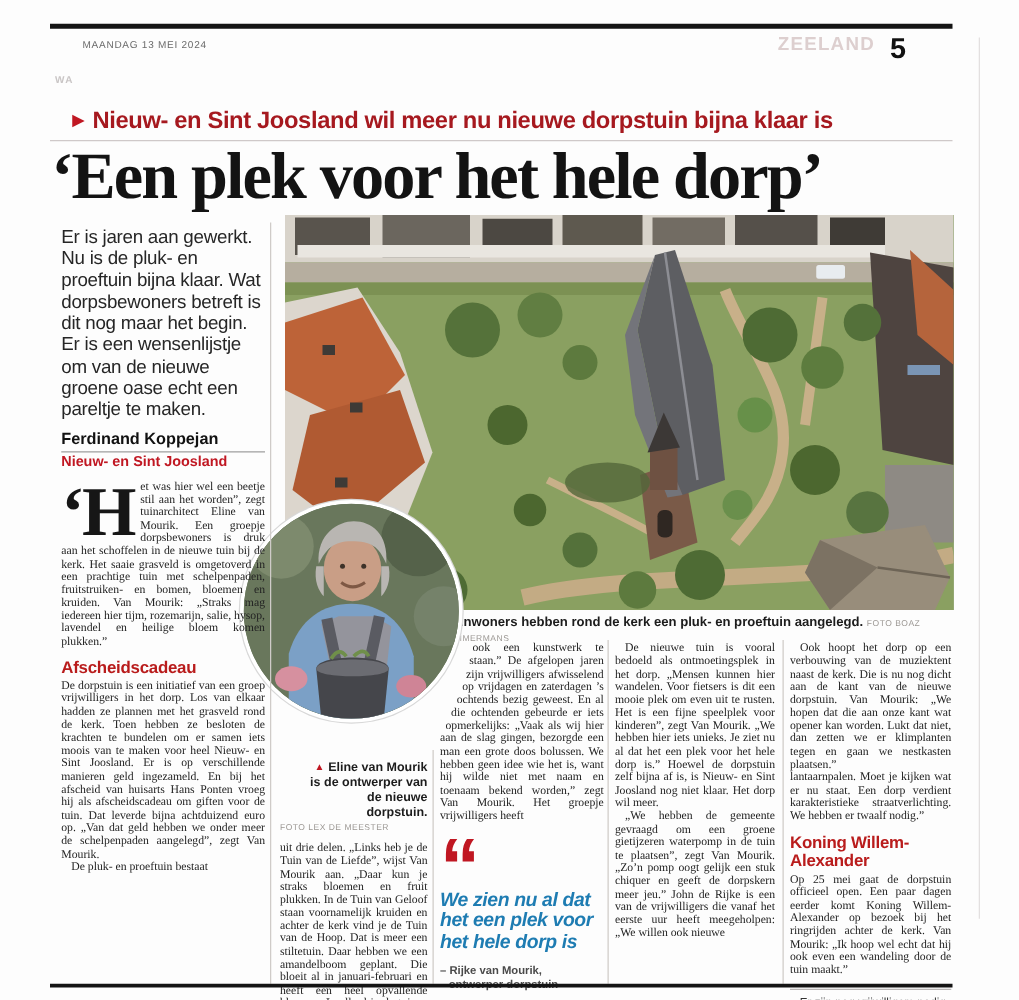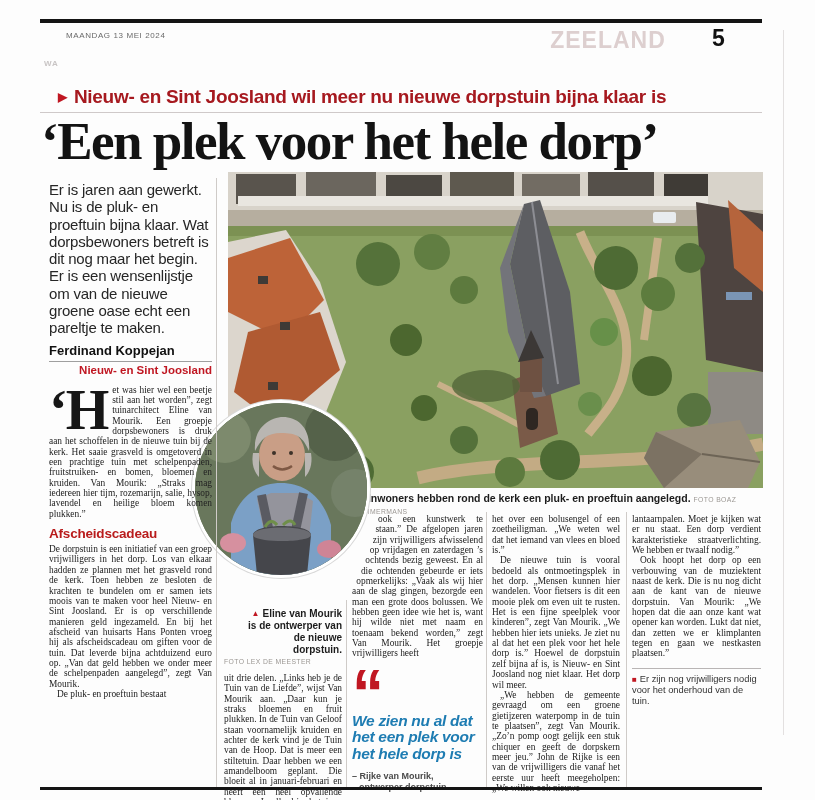"ZEELAND" .section { font-size: 23px -> 15px; left: 528px -> 540px; text-align: center -> right }
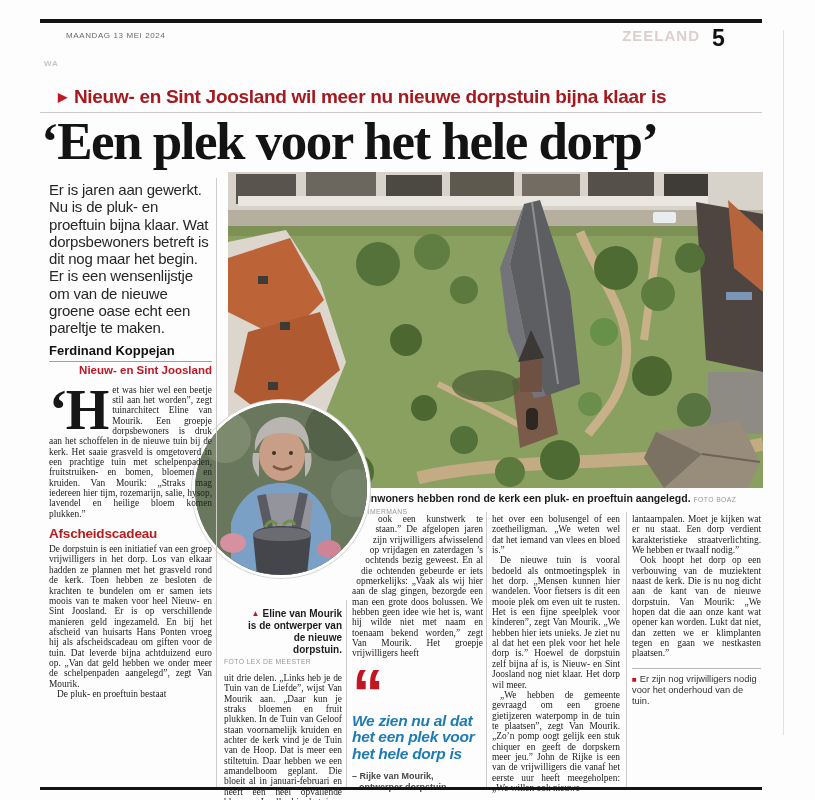"Nieuw- en Sint Joosland" .location { text-align: right -> left }
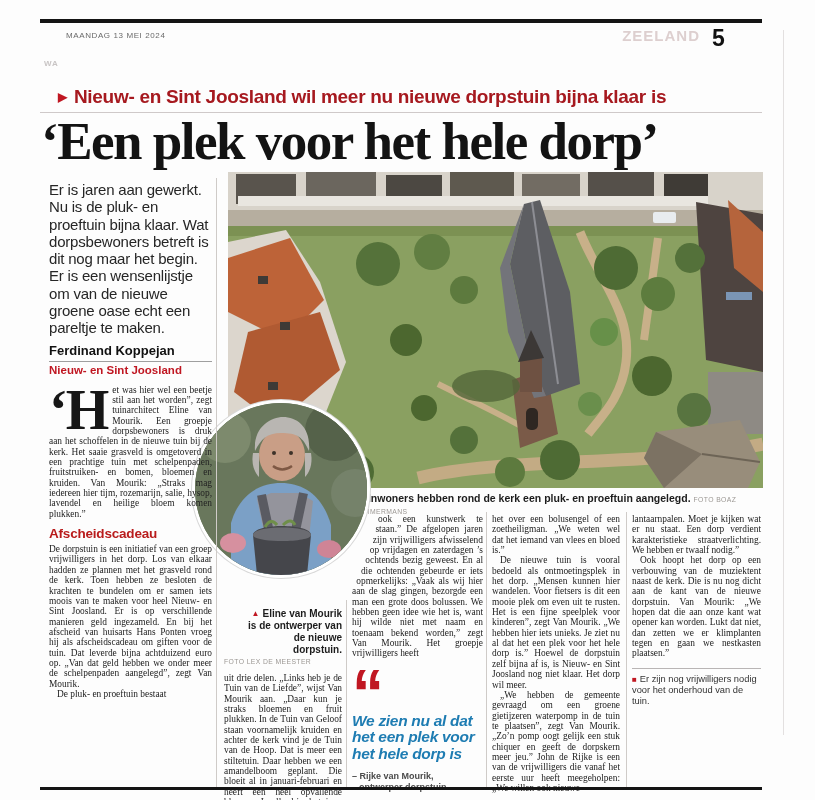"het over een bolusengel of" div.serif { html: <div>het over een bolusengel of een zoetheiligman. „We weten wel dat het iemand van vlees en bloed is.”</div> -> none }
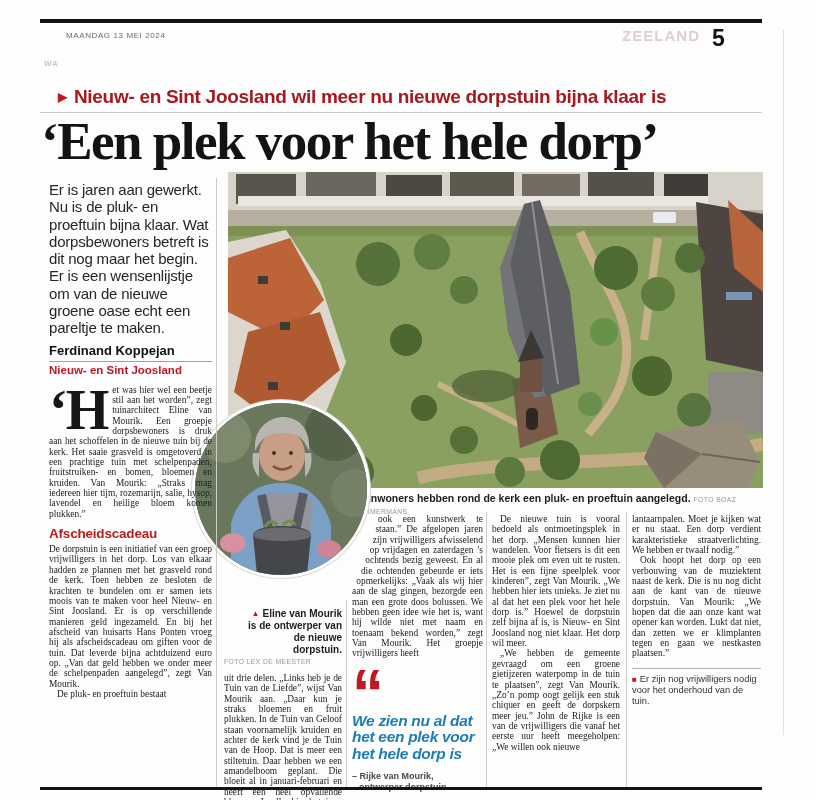"lantaarnpalen. Moet je kijken wat" div.serif { order: before "Ook hoopt het dorp op" -> after "Ook hoopt het dorp op" }
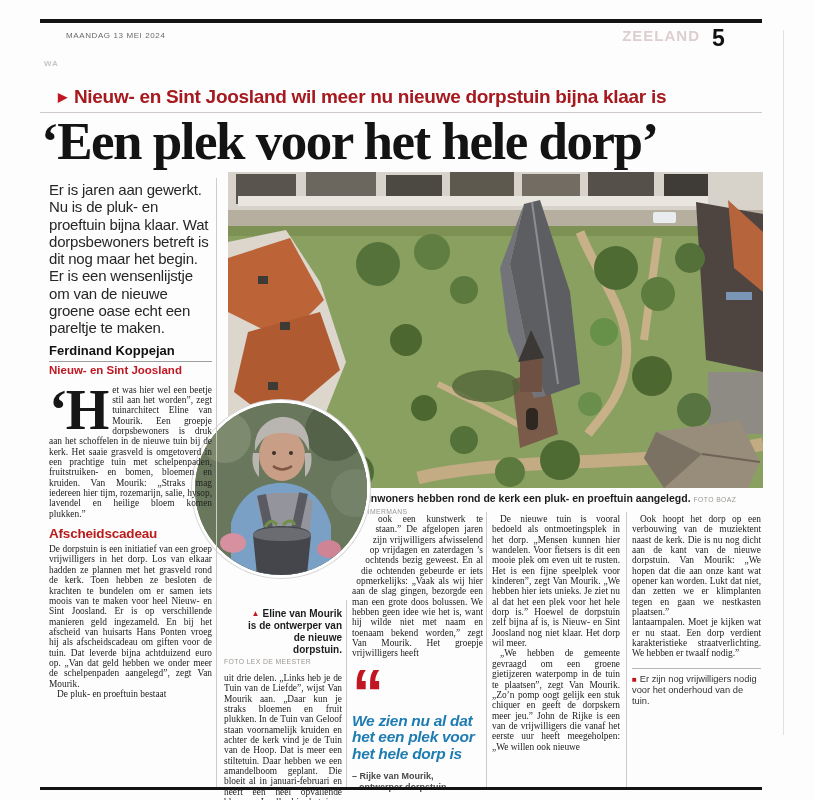"Koning Willem-Alexander" div.subhead { html: none -> <div>Koning Willem-Alexander</div> }
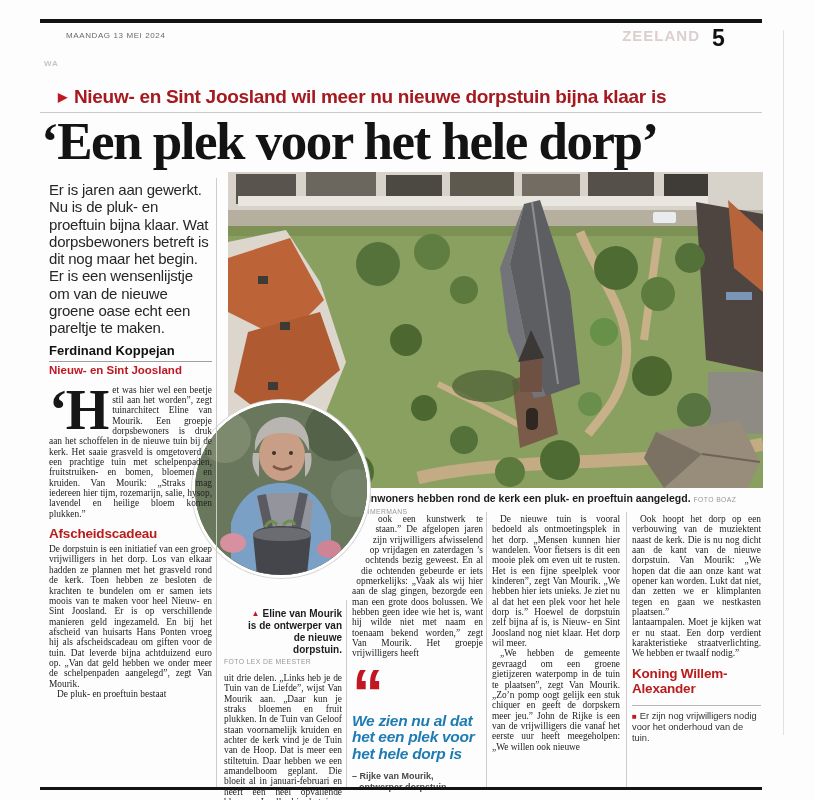"Op 25 mei gaat de" div.serif { html: none -> <div>Op 25 mei gaat de dorpstuin officieel open. Een paar dagen eerder komt Koning Willem-Alexander op bezoek bij het ringrijden achter de kerk. Van Mourik: „Ik hoop wel echt dat hij ook even een wandeling door de tuin maakt.”</div> }
